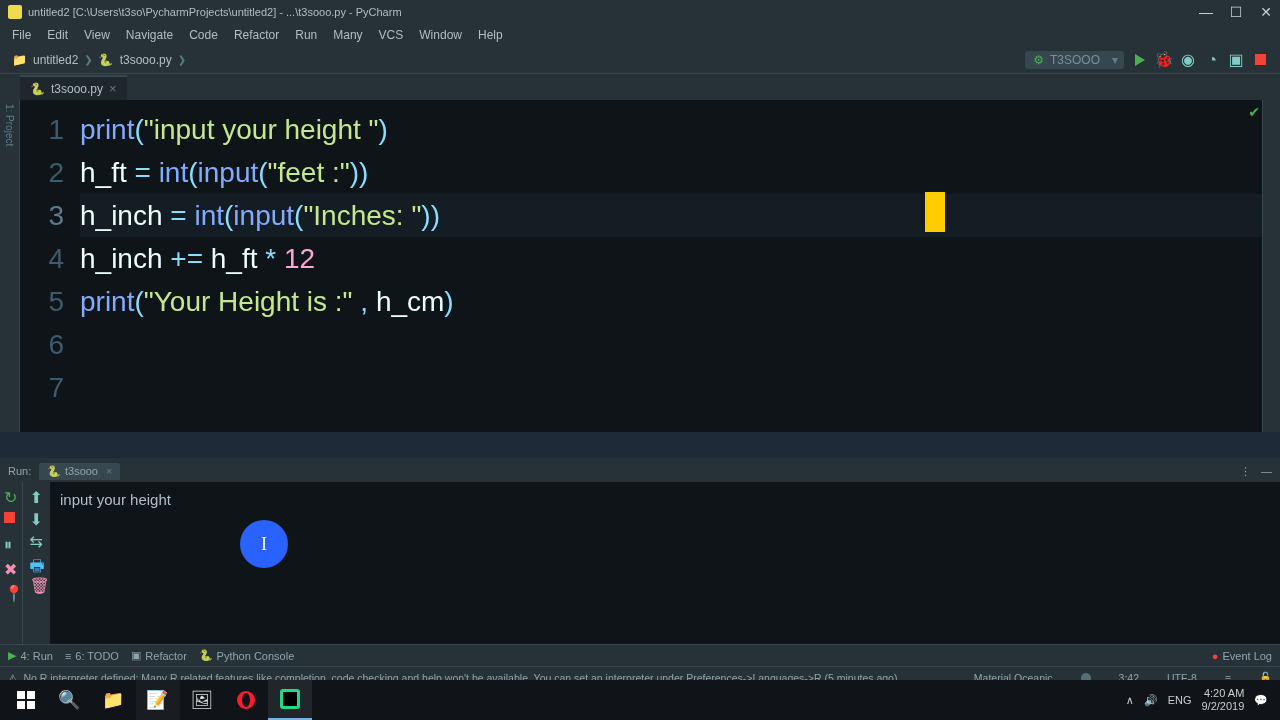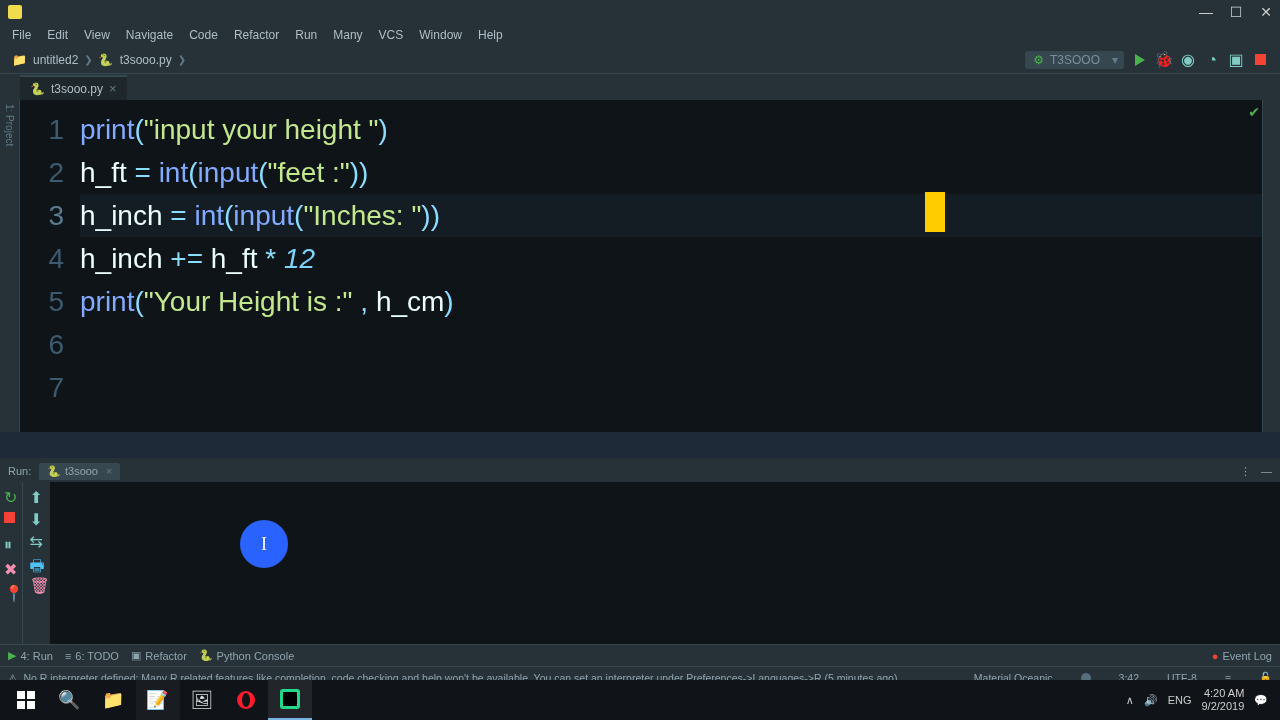"untitled2 [C:\Users\t3so\PycharmProjects\untitled2] -" span { html: none -> <span>untitled2 [C:\Users\t3so\PycharmProjects\untitled2] - ...\t3sooo.py - PyCharm</span> }
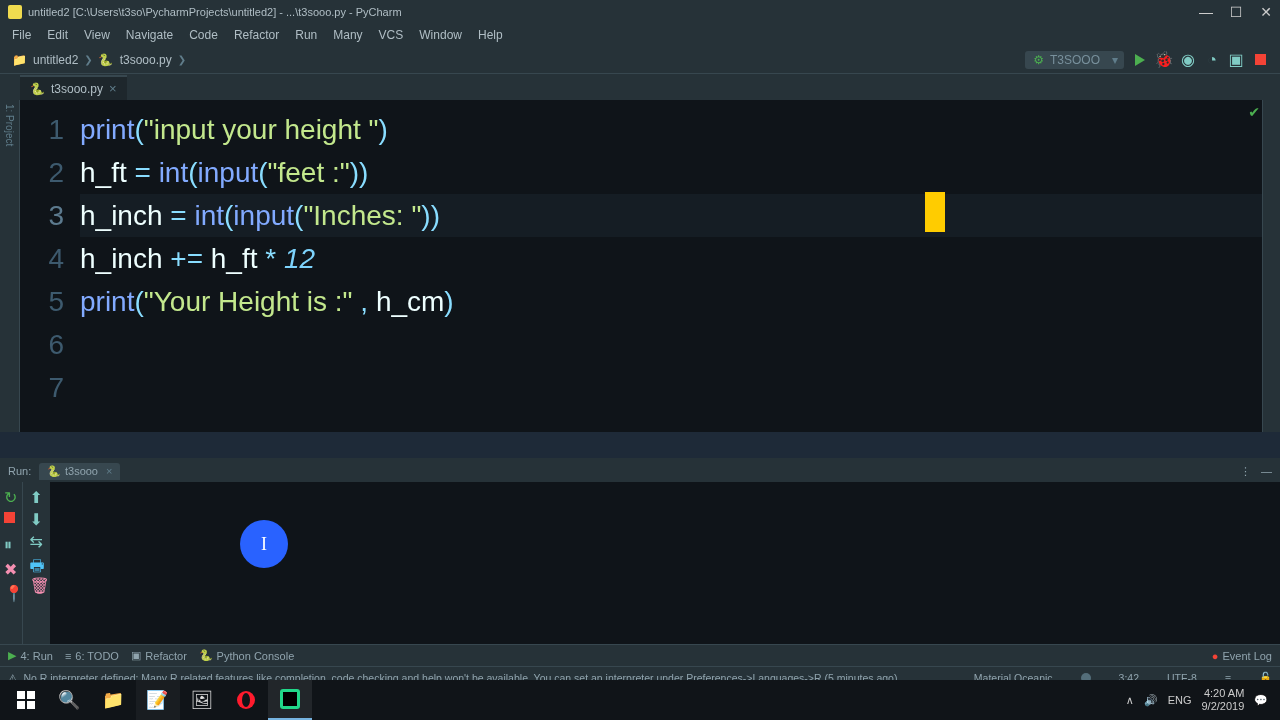"12" .num { color: #7dd3fc -> #f9a8d4; font-style: italic -> none }
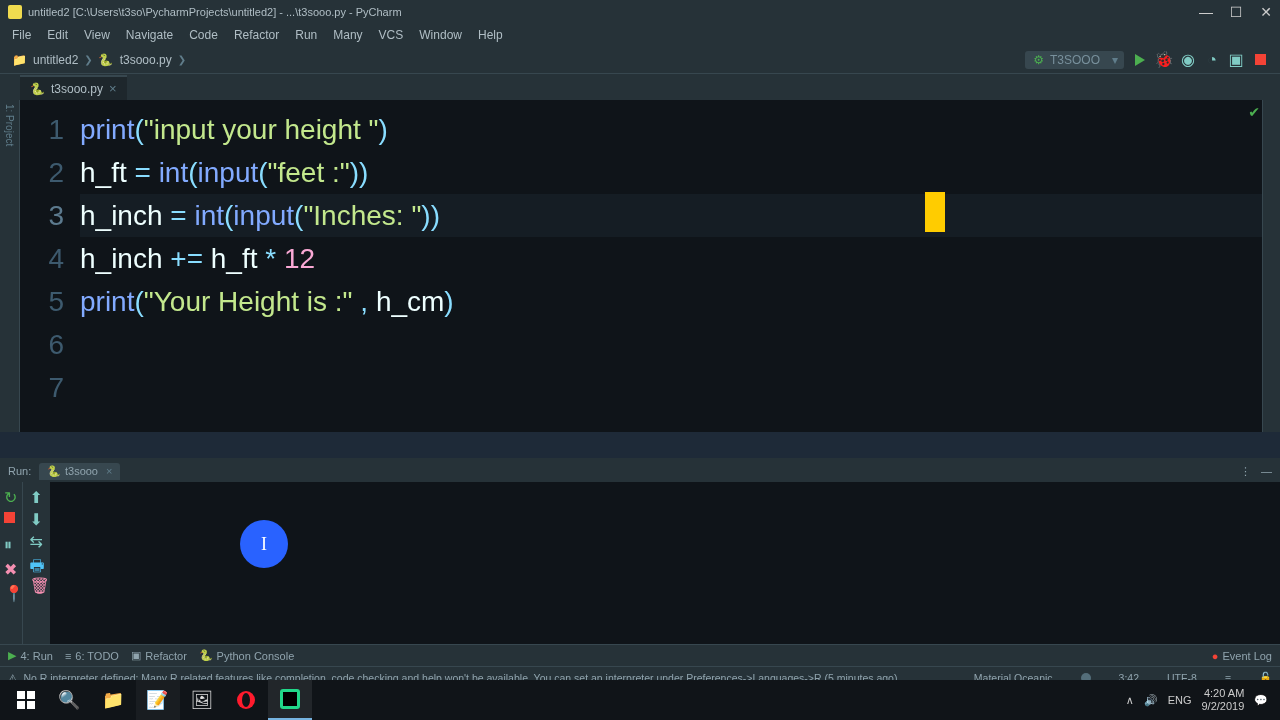"input your height" div { html: none -> <div>input your height </div> }
